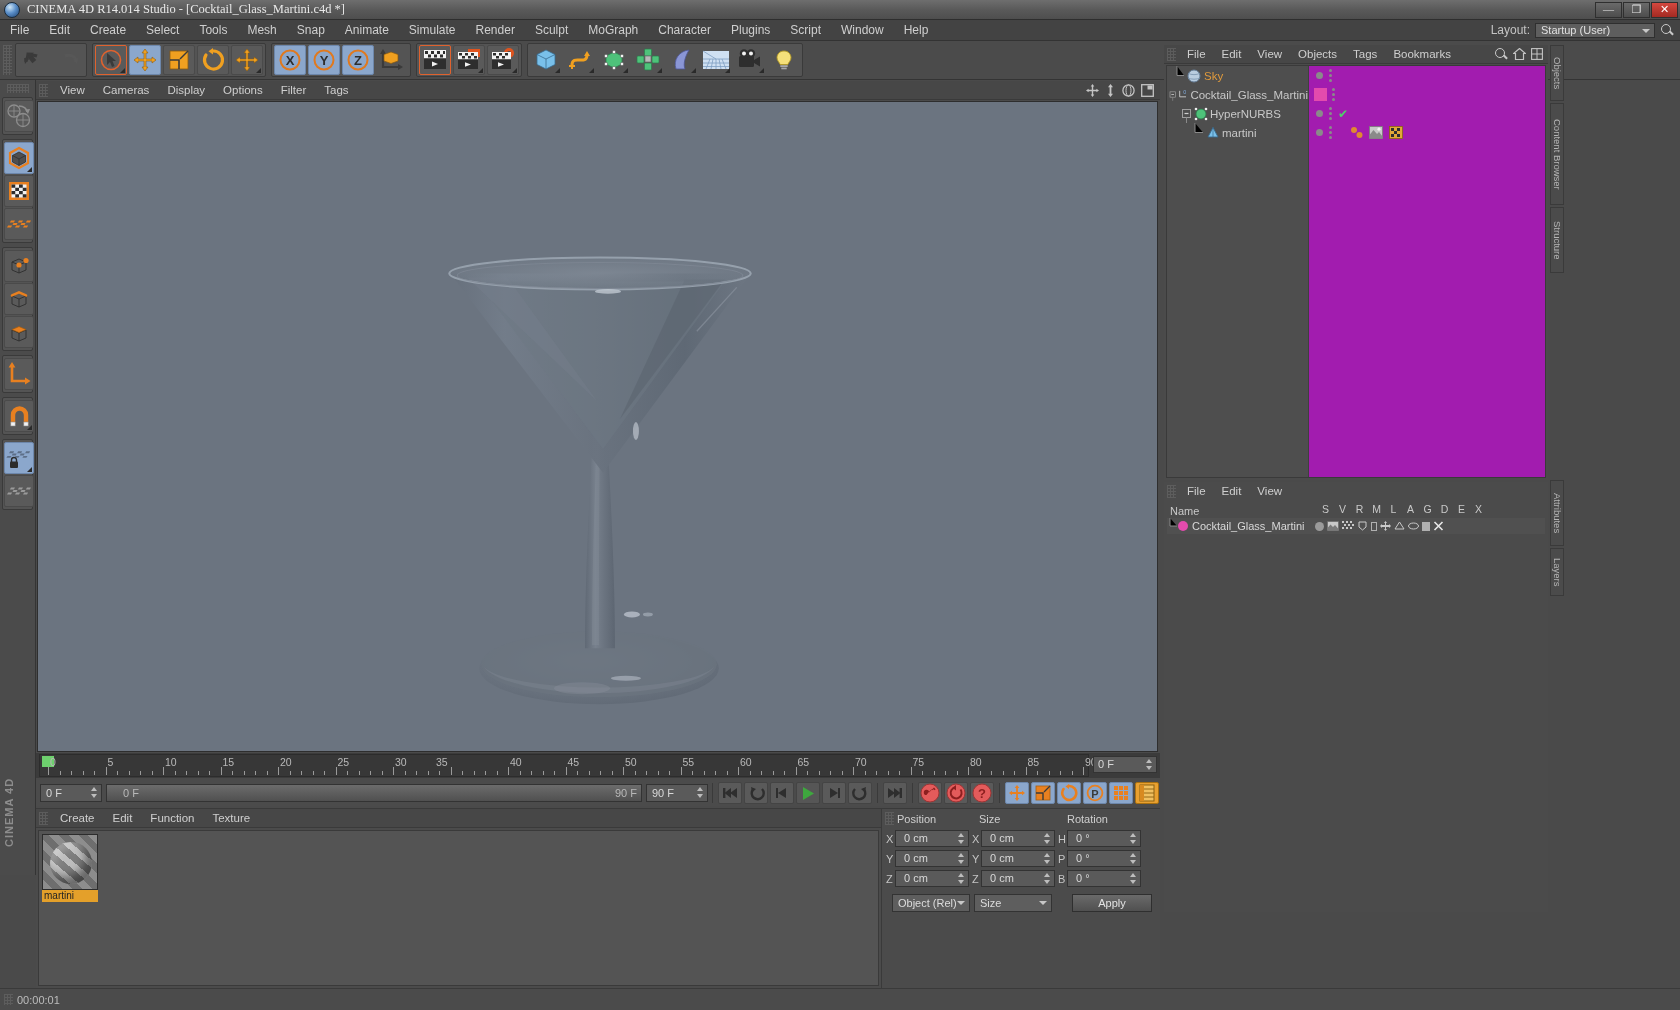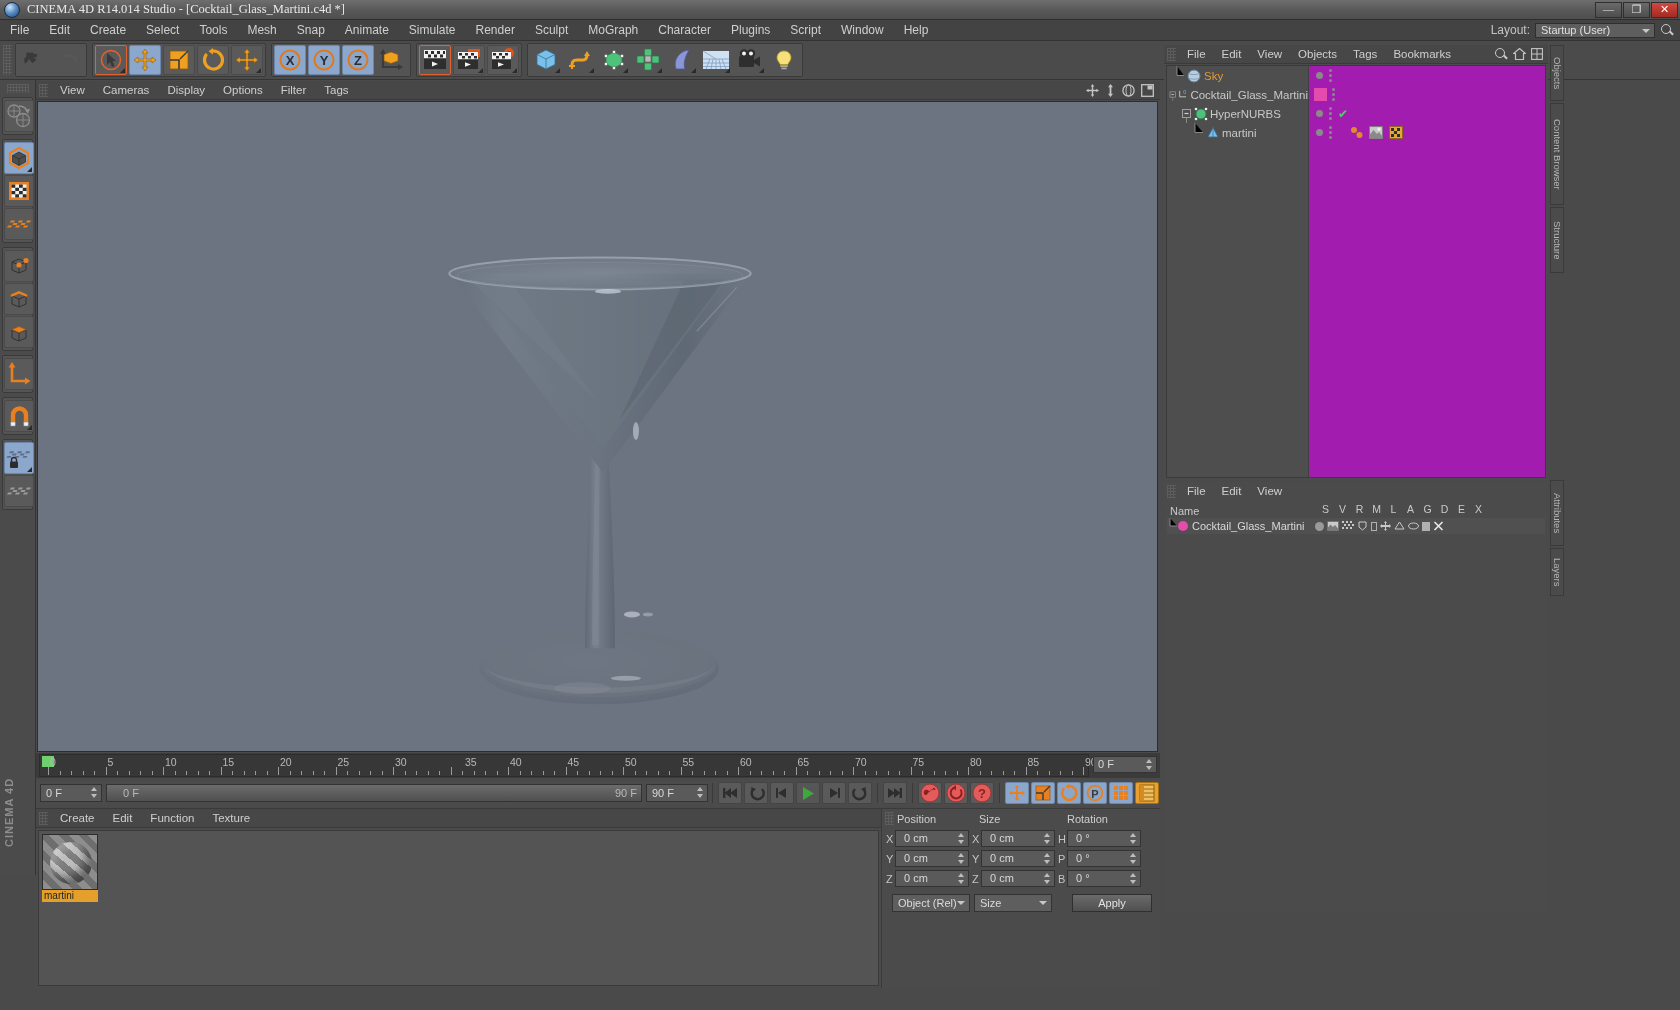"35" div.tl-tick-lbl { left: 425px -> 396px }
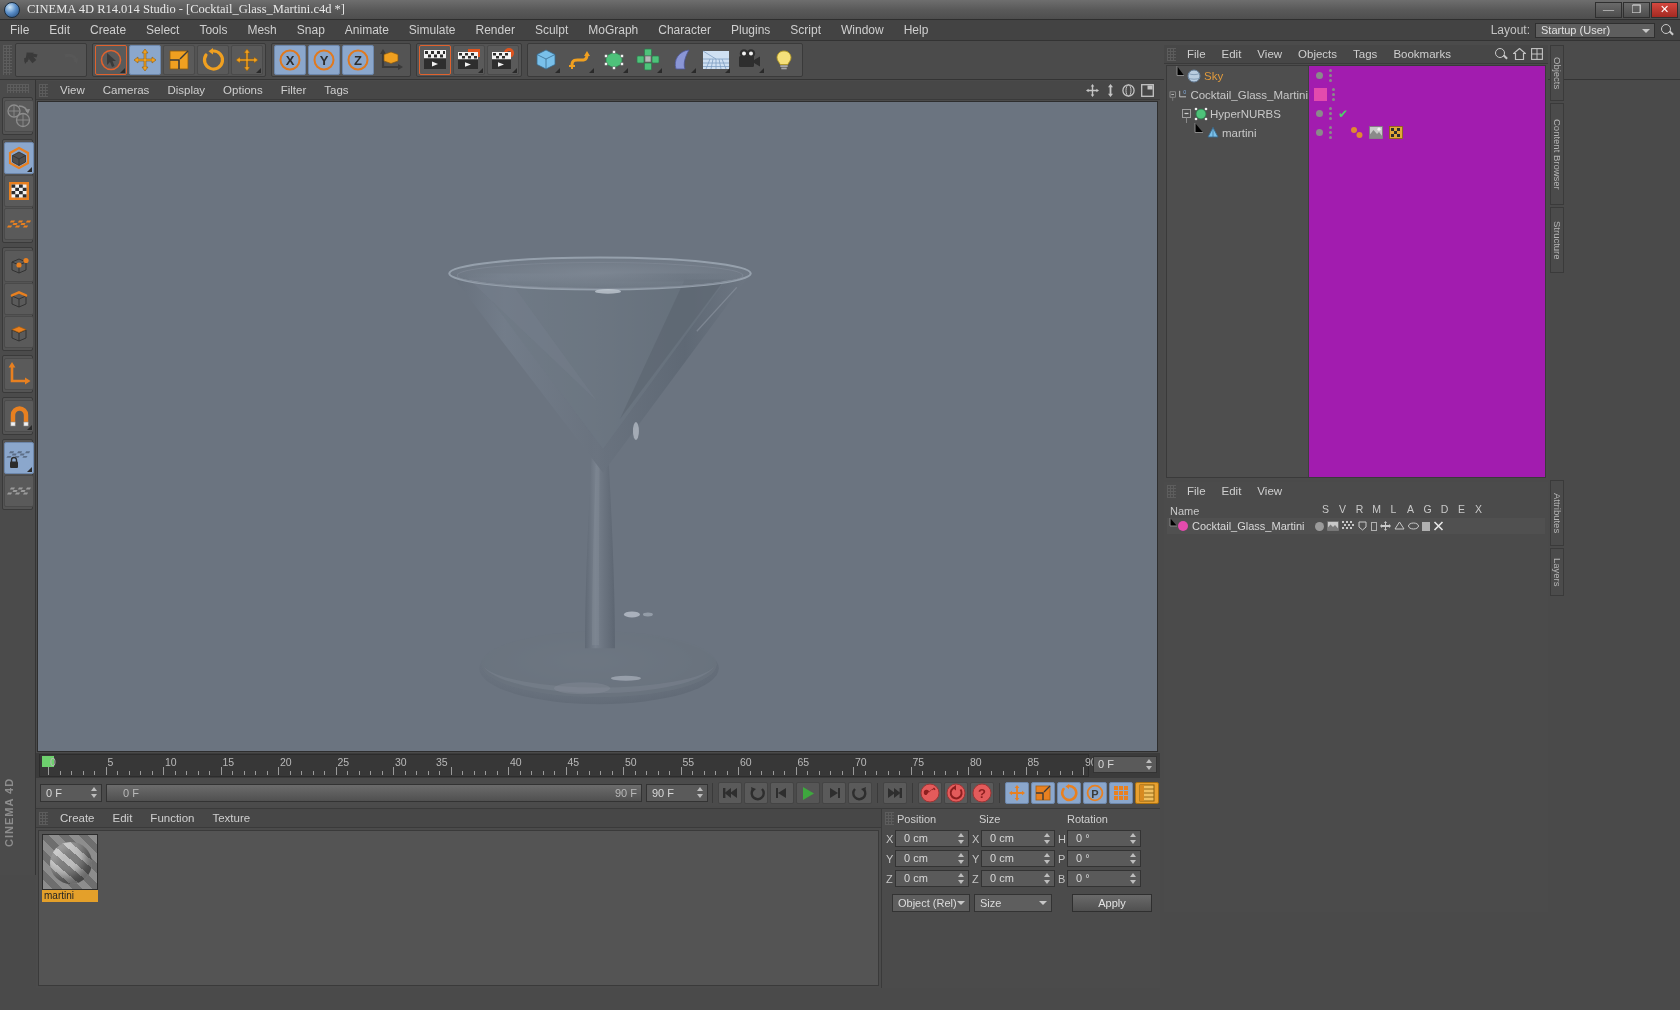"00:00:01" div.status { html: none -> <div> <div></div> <div>00:00:01</div> </div> }
